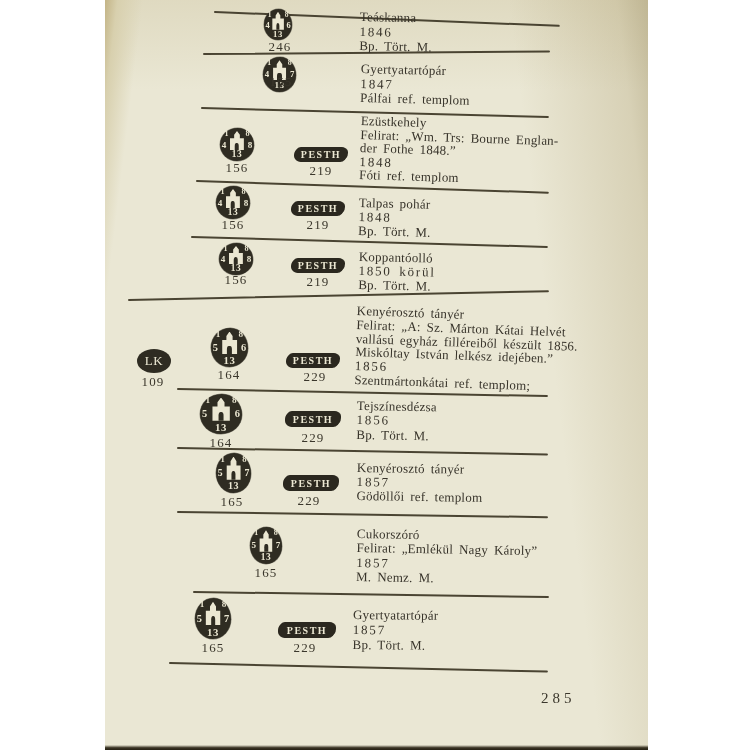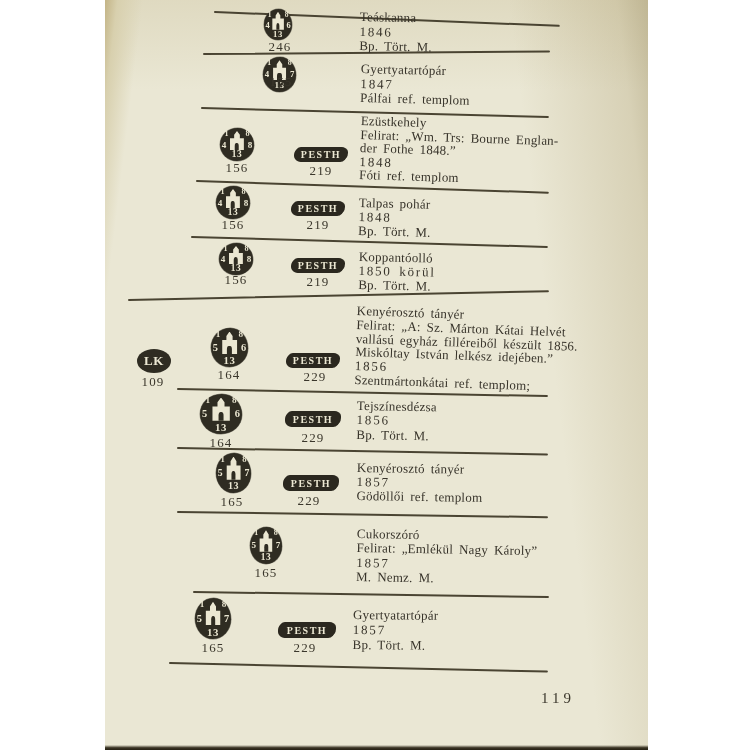"LK" .lkmark { font-weight: bold -> normal }
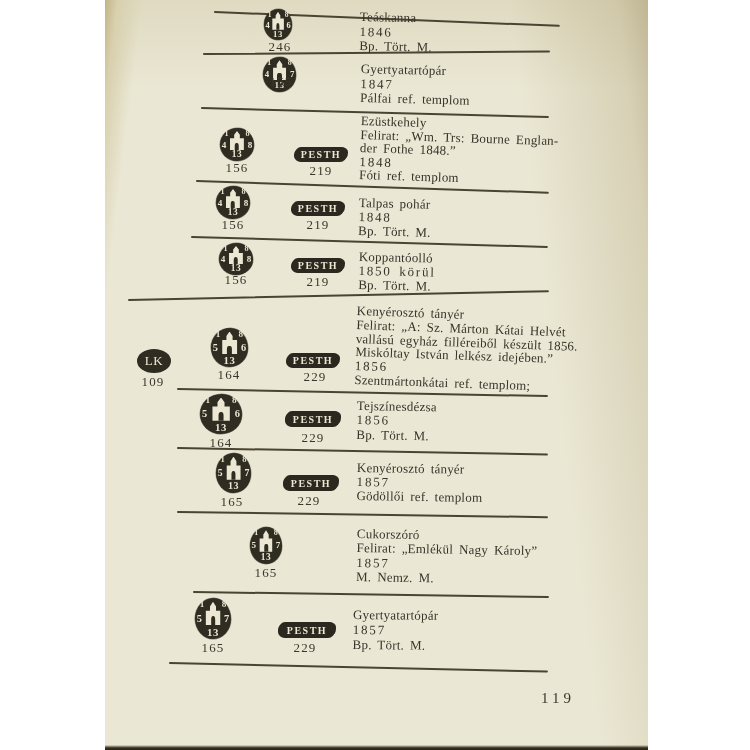"119" div.pagenum { text: 119 -> 285 }
